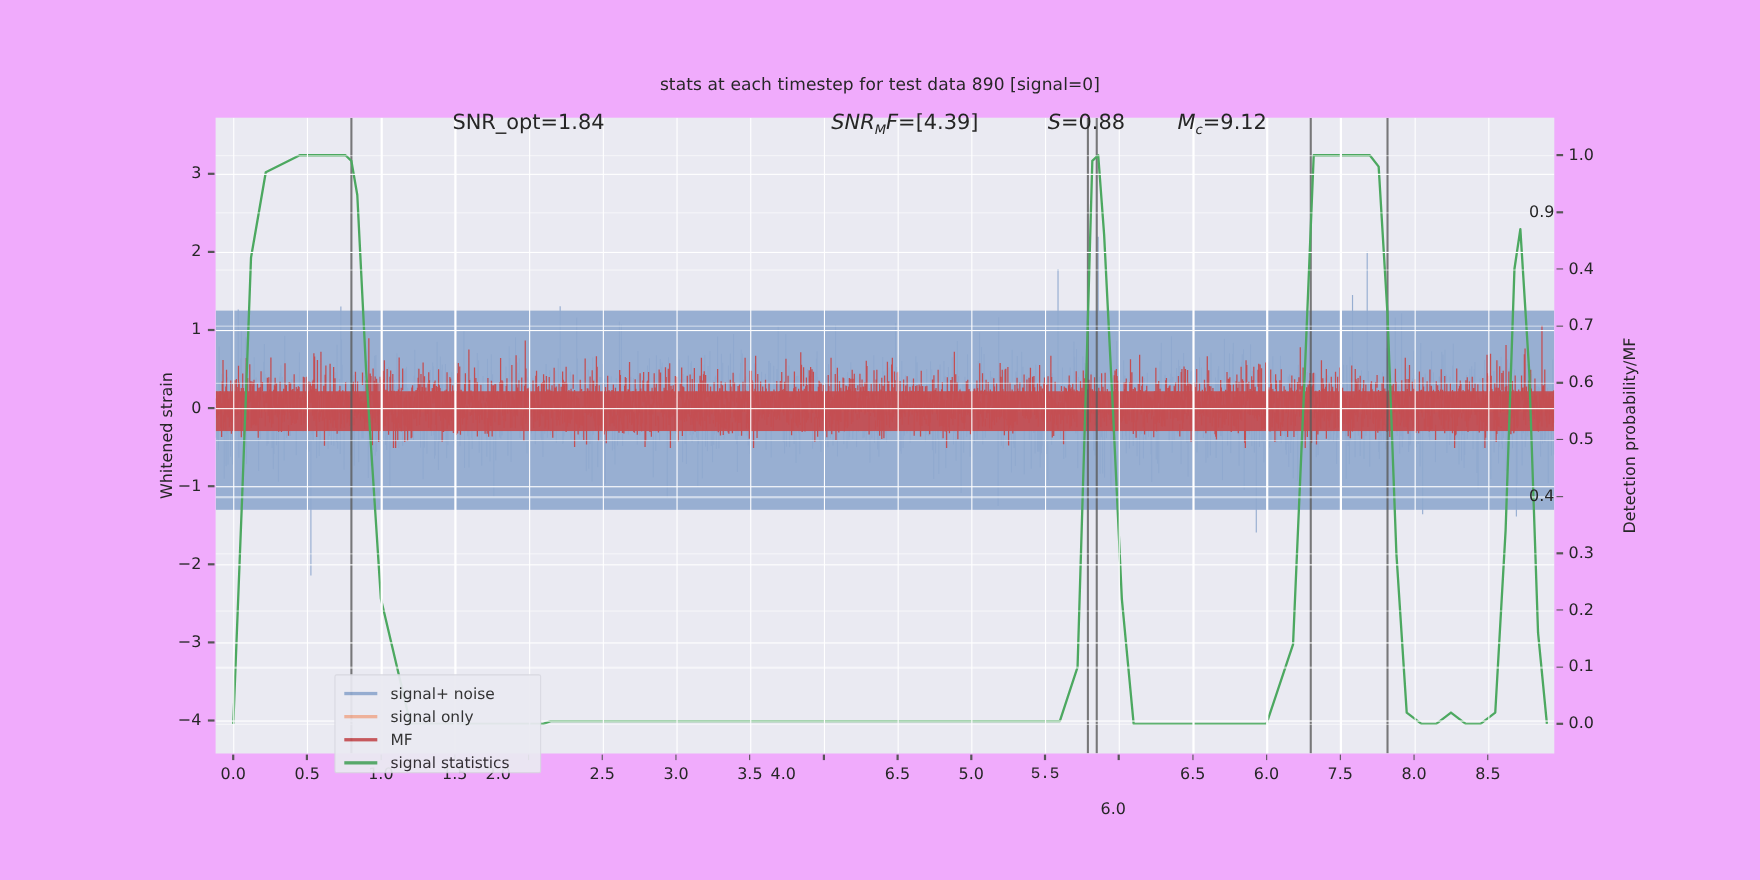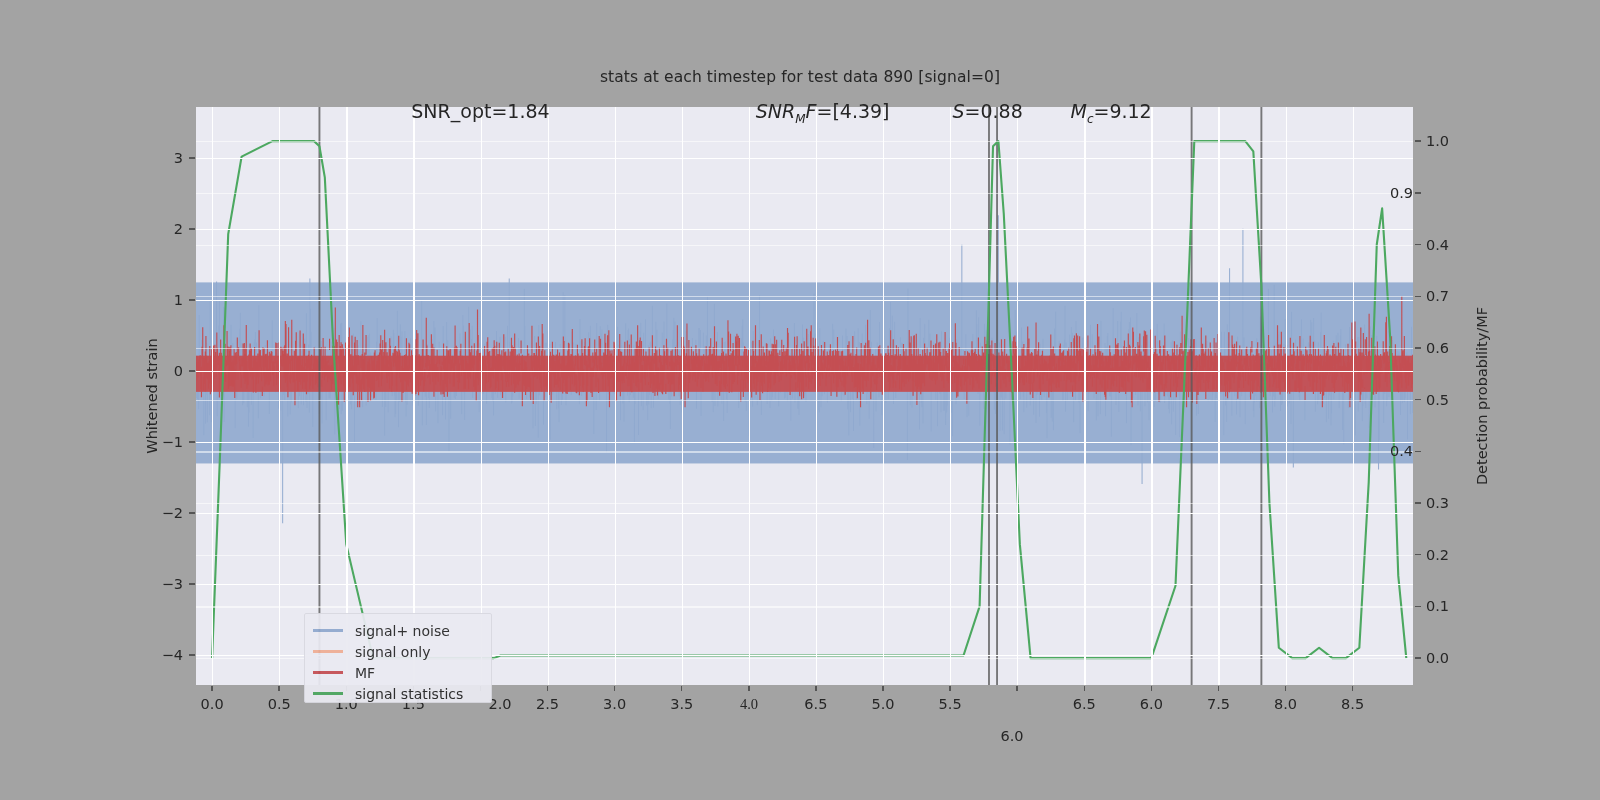"stats at each timestep for" #figure { background: #a3a3a3 -> #f0abfc }
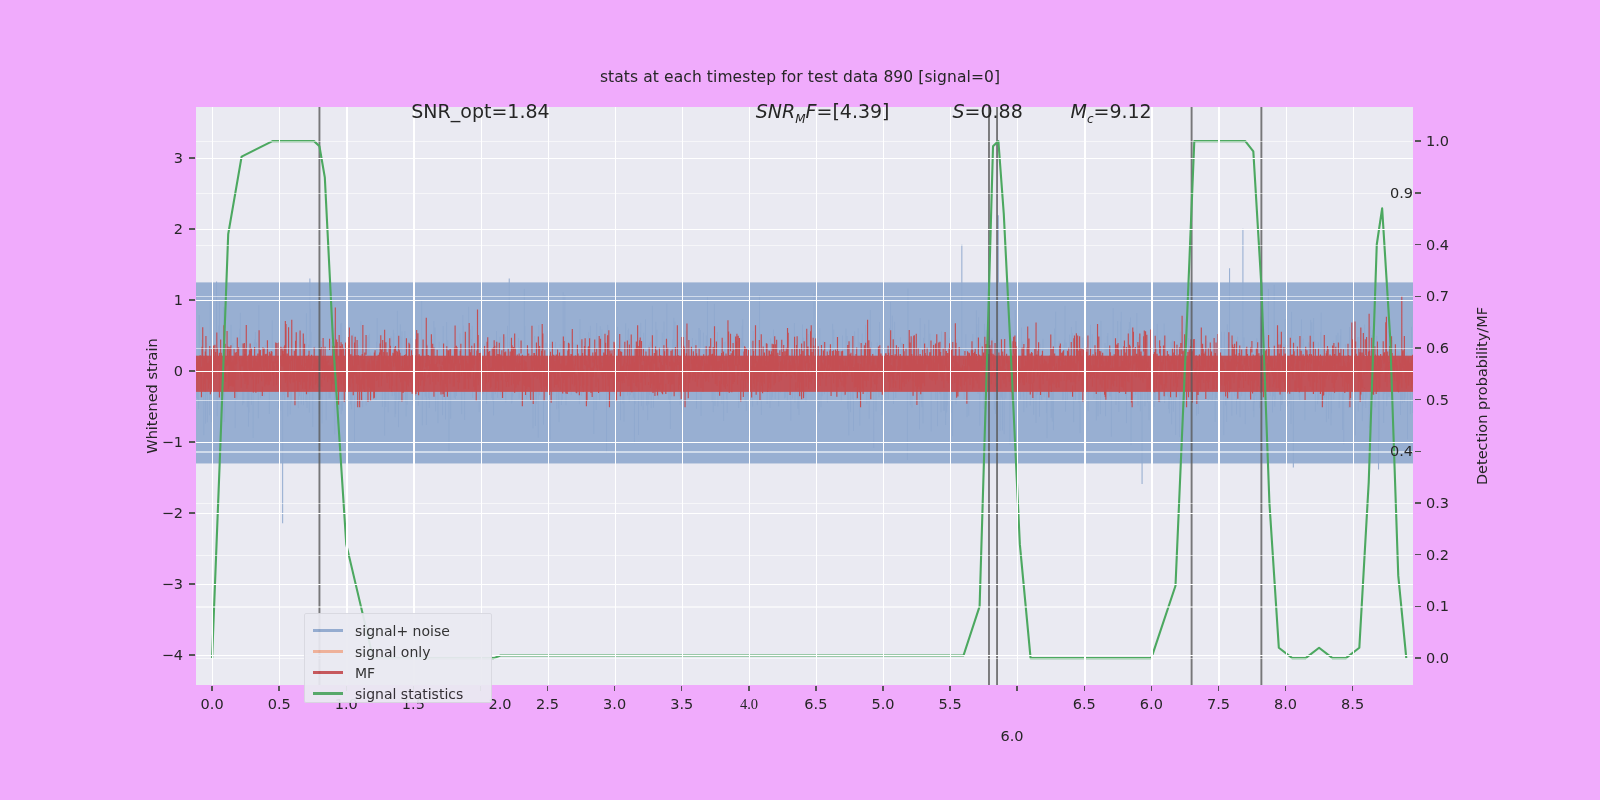"2.0" div.tick-label { left: 500px -> 453px }
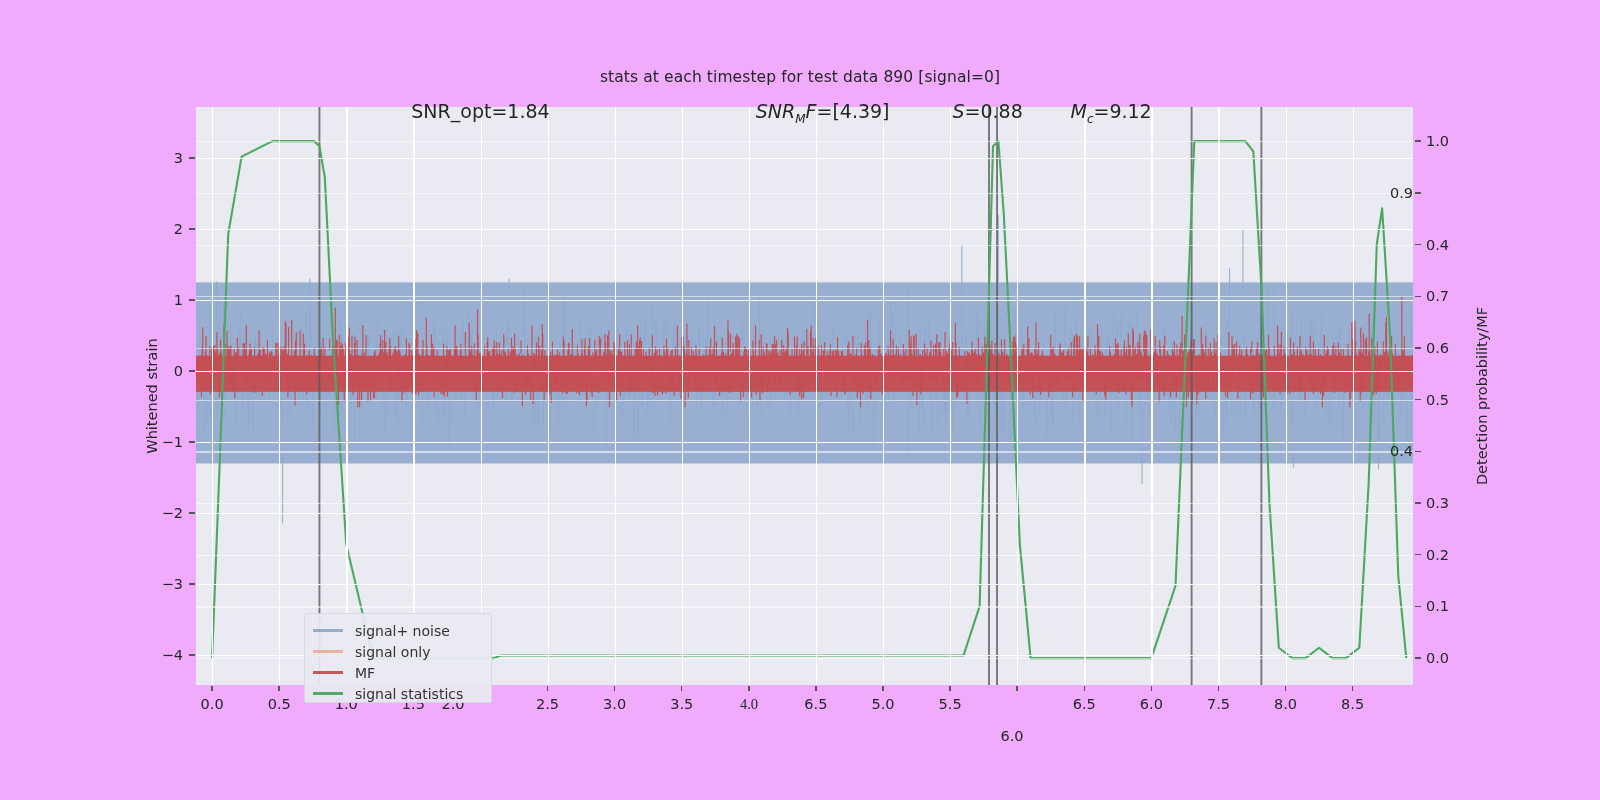"4.0" div.tick-label { font-family: Liberation Serif, serif -> none; left: 749px -> 712px }
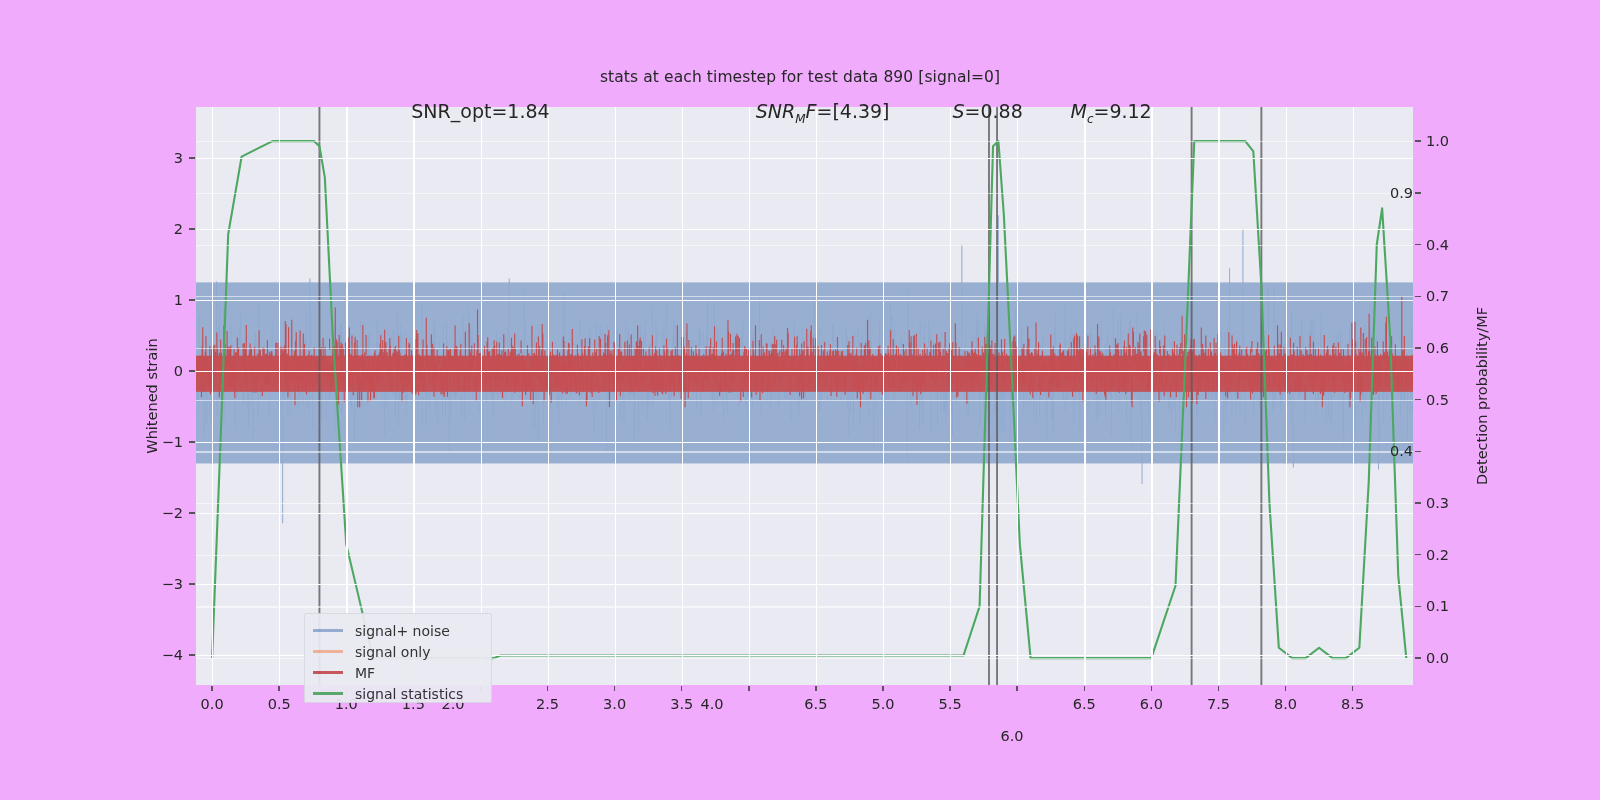"5.5" div.tick-label { font-family: none -> Liberation Mono, monospace }
